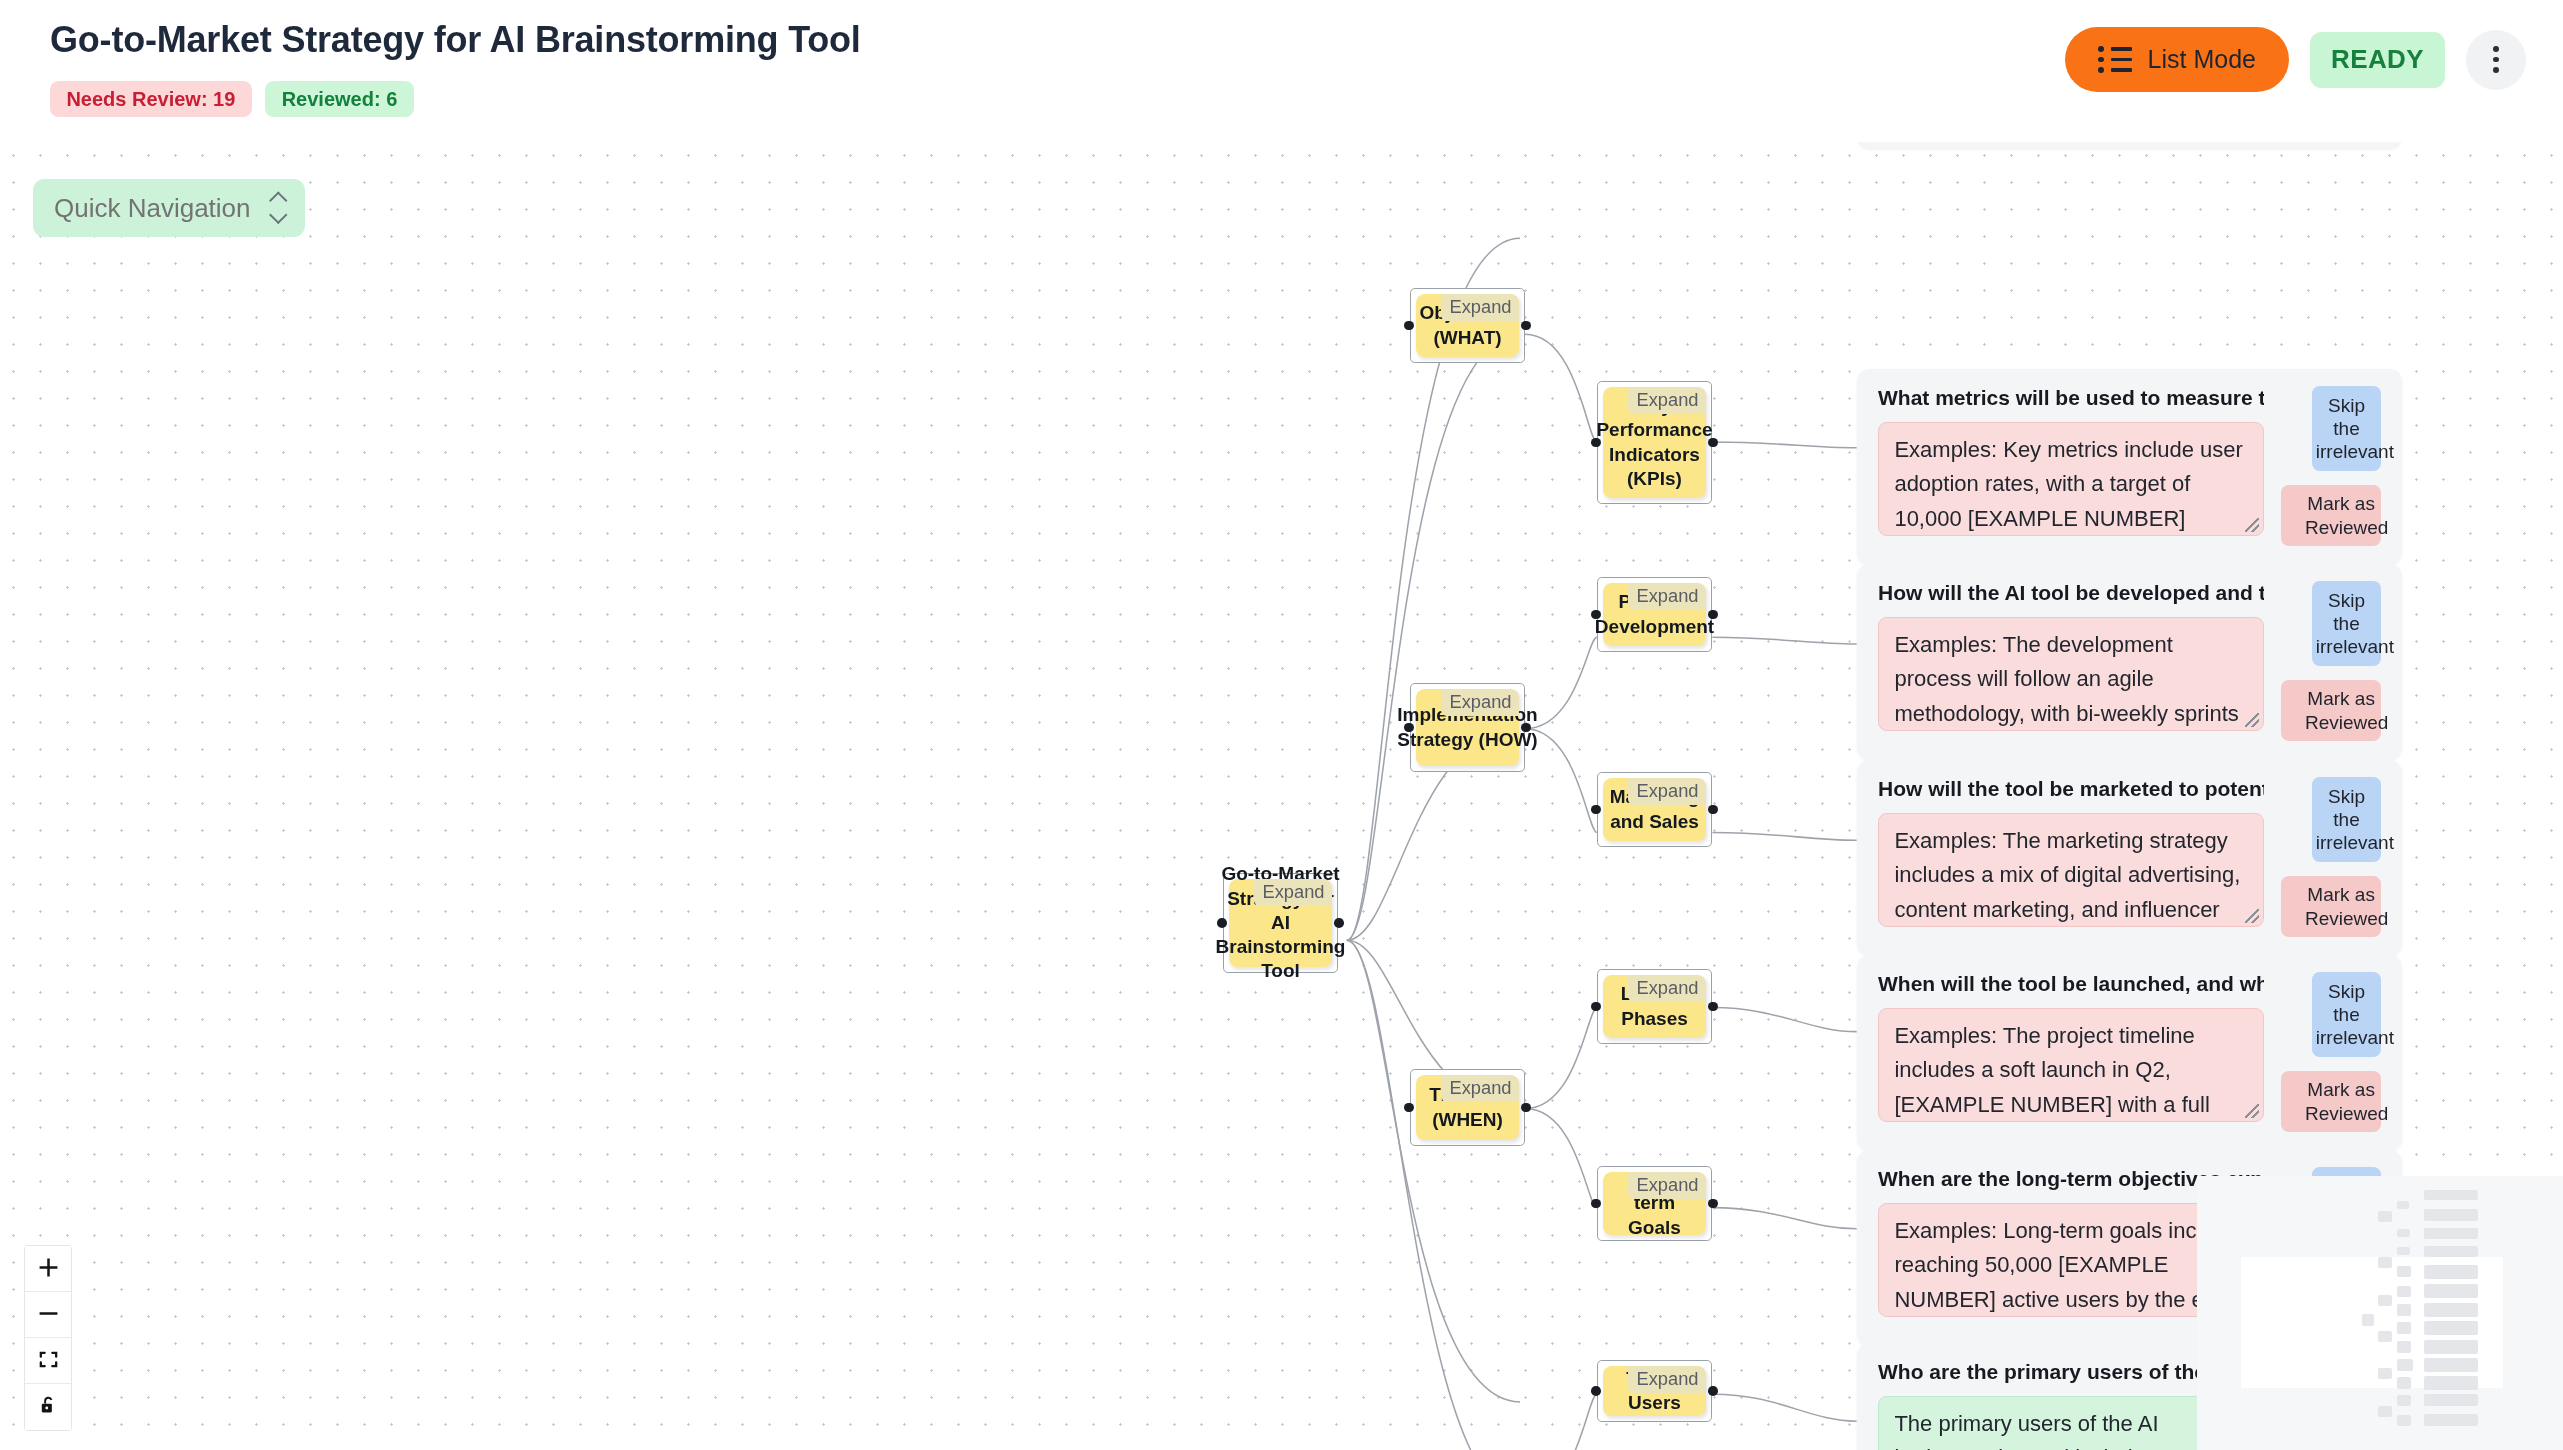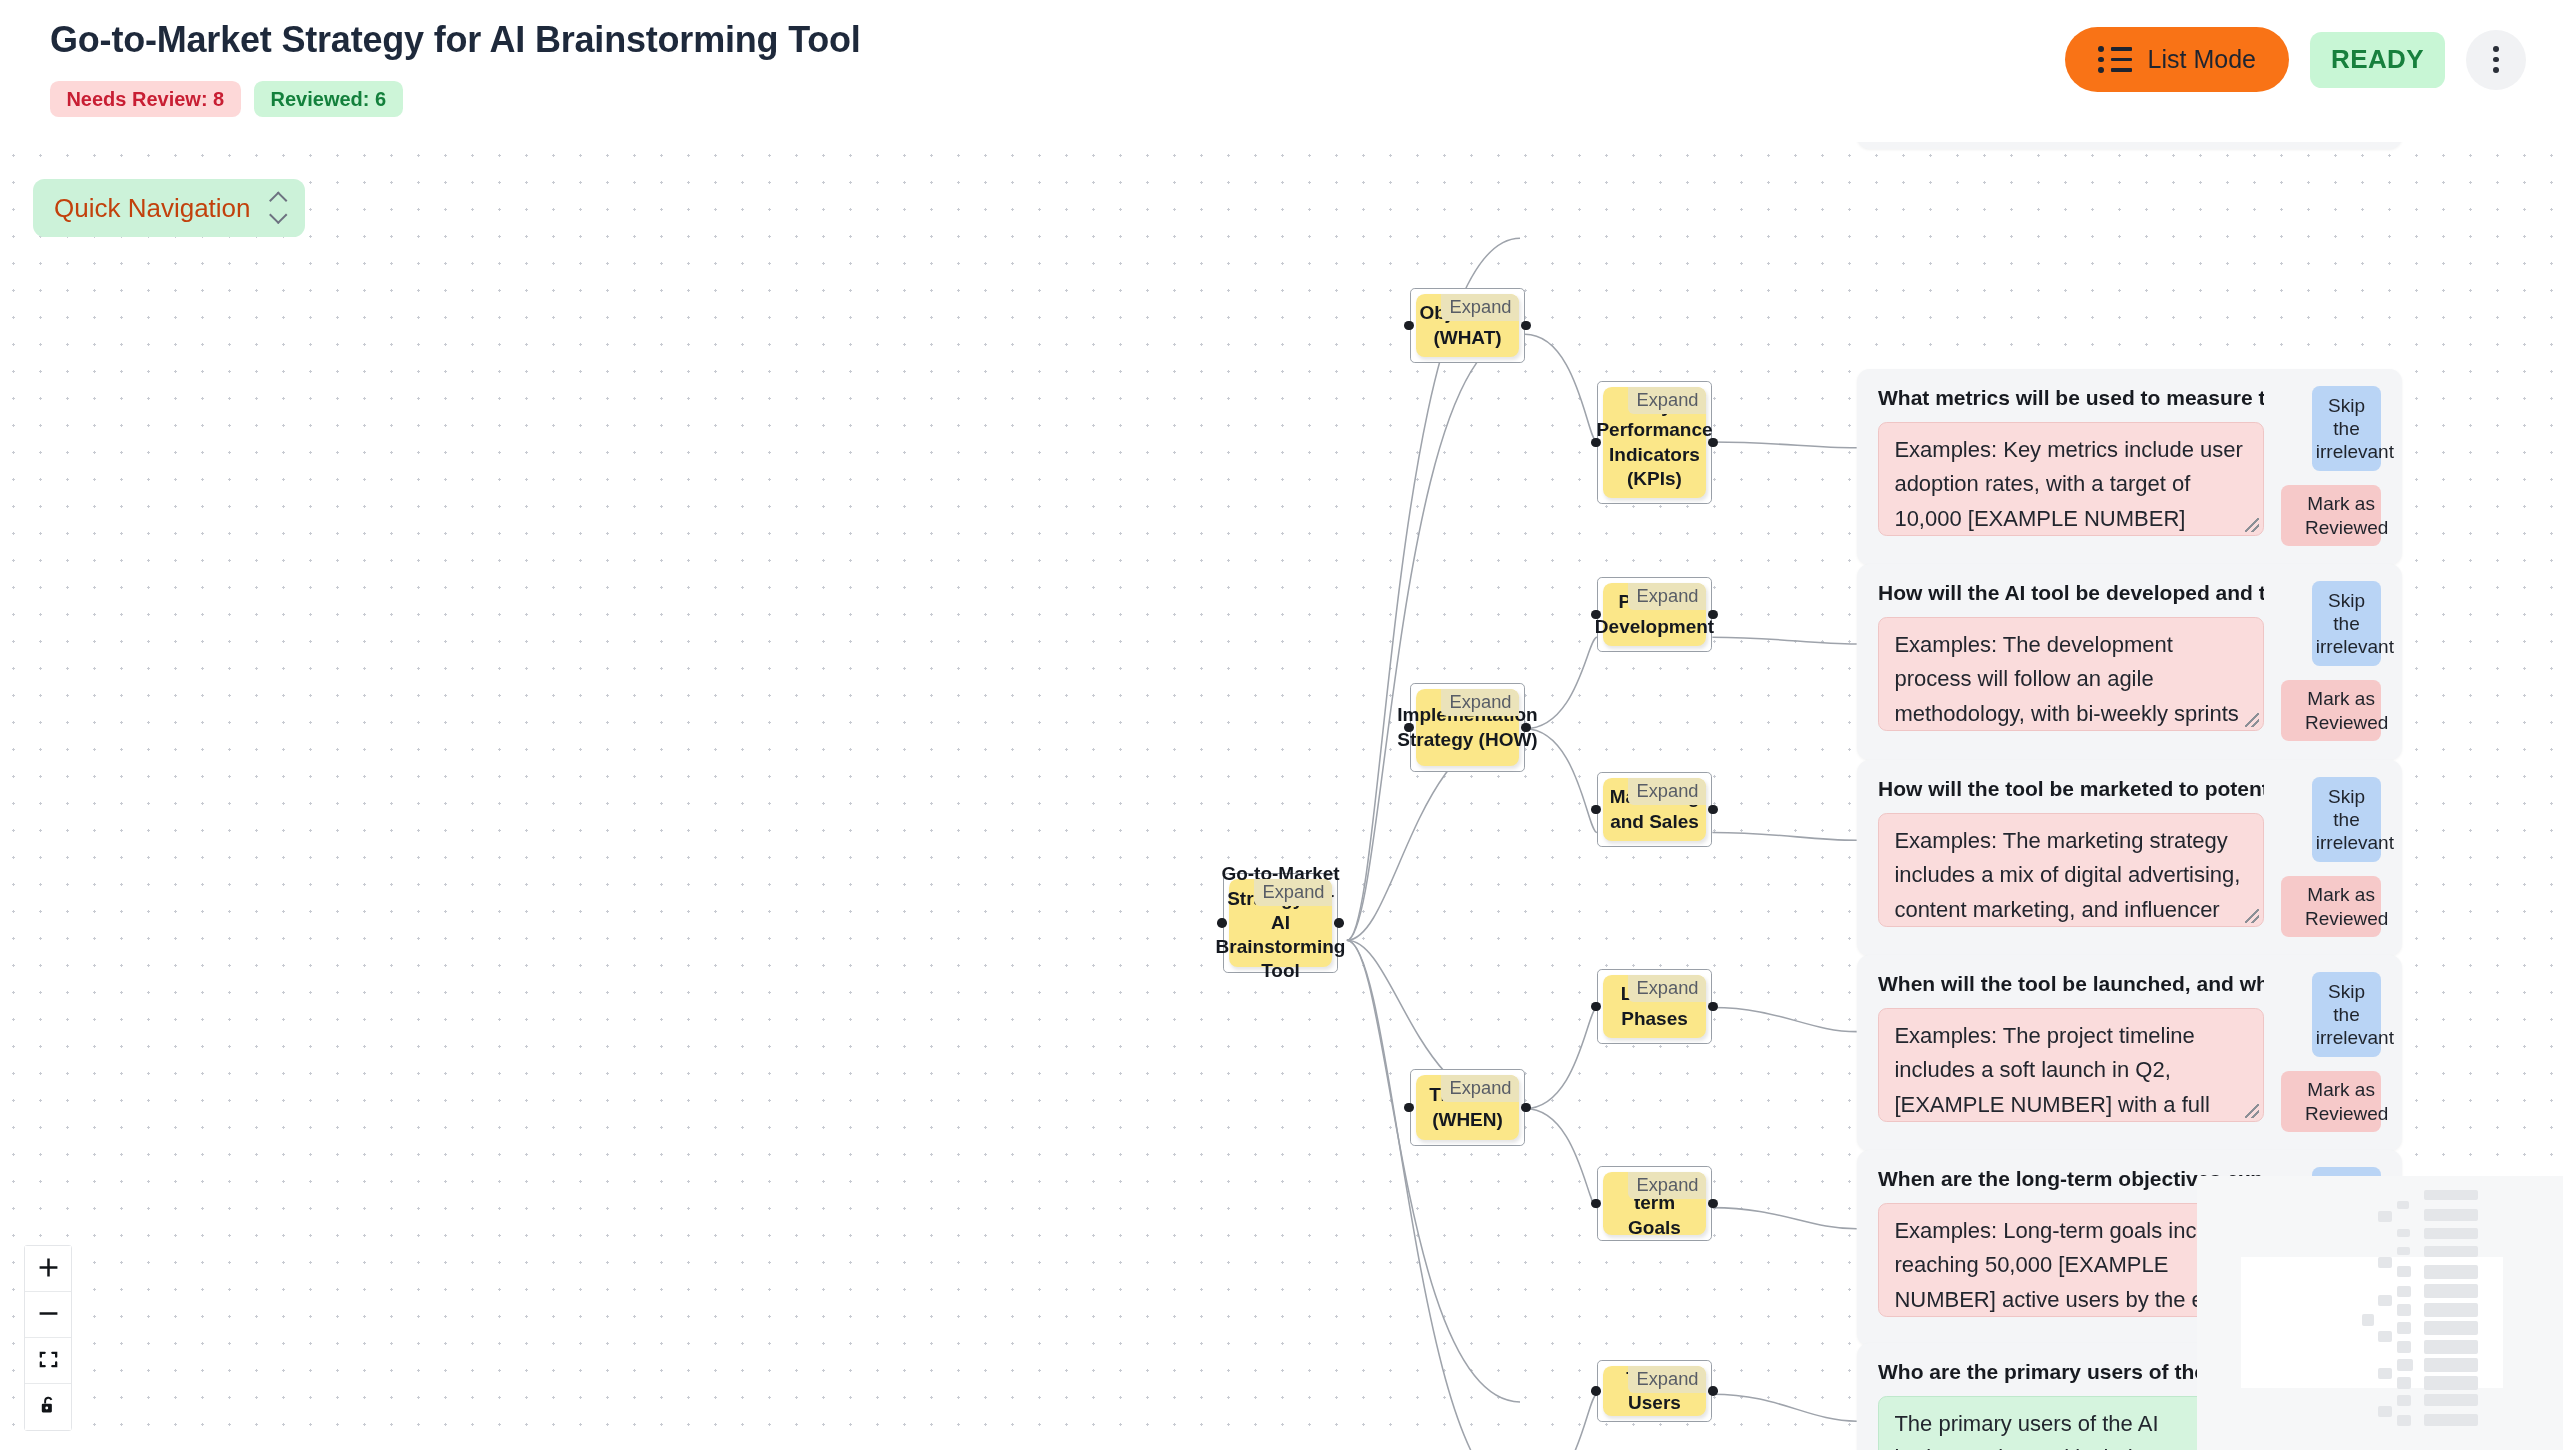"Needs Review: 8" div.badge { text: 8 -> 19 }
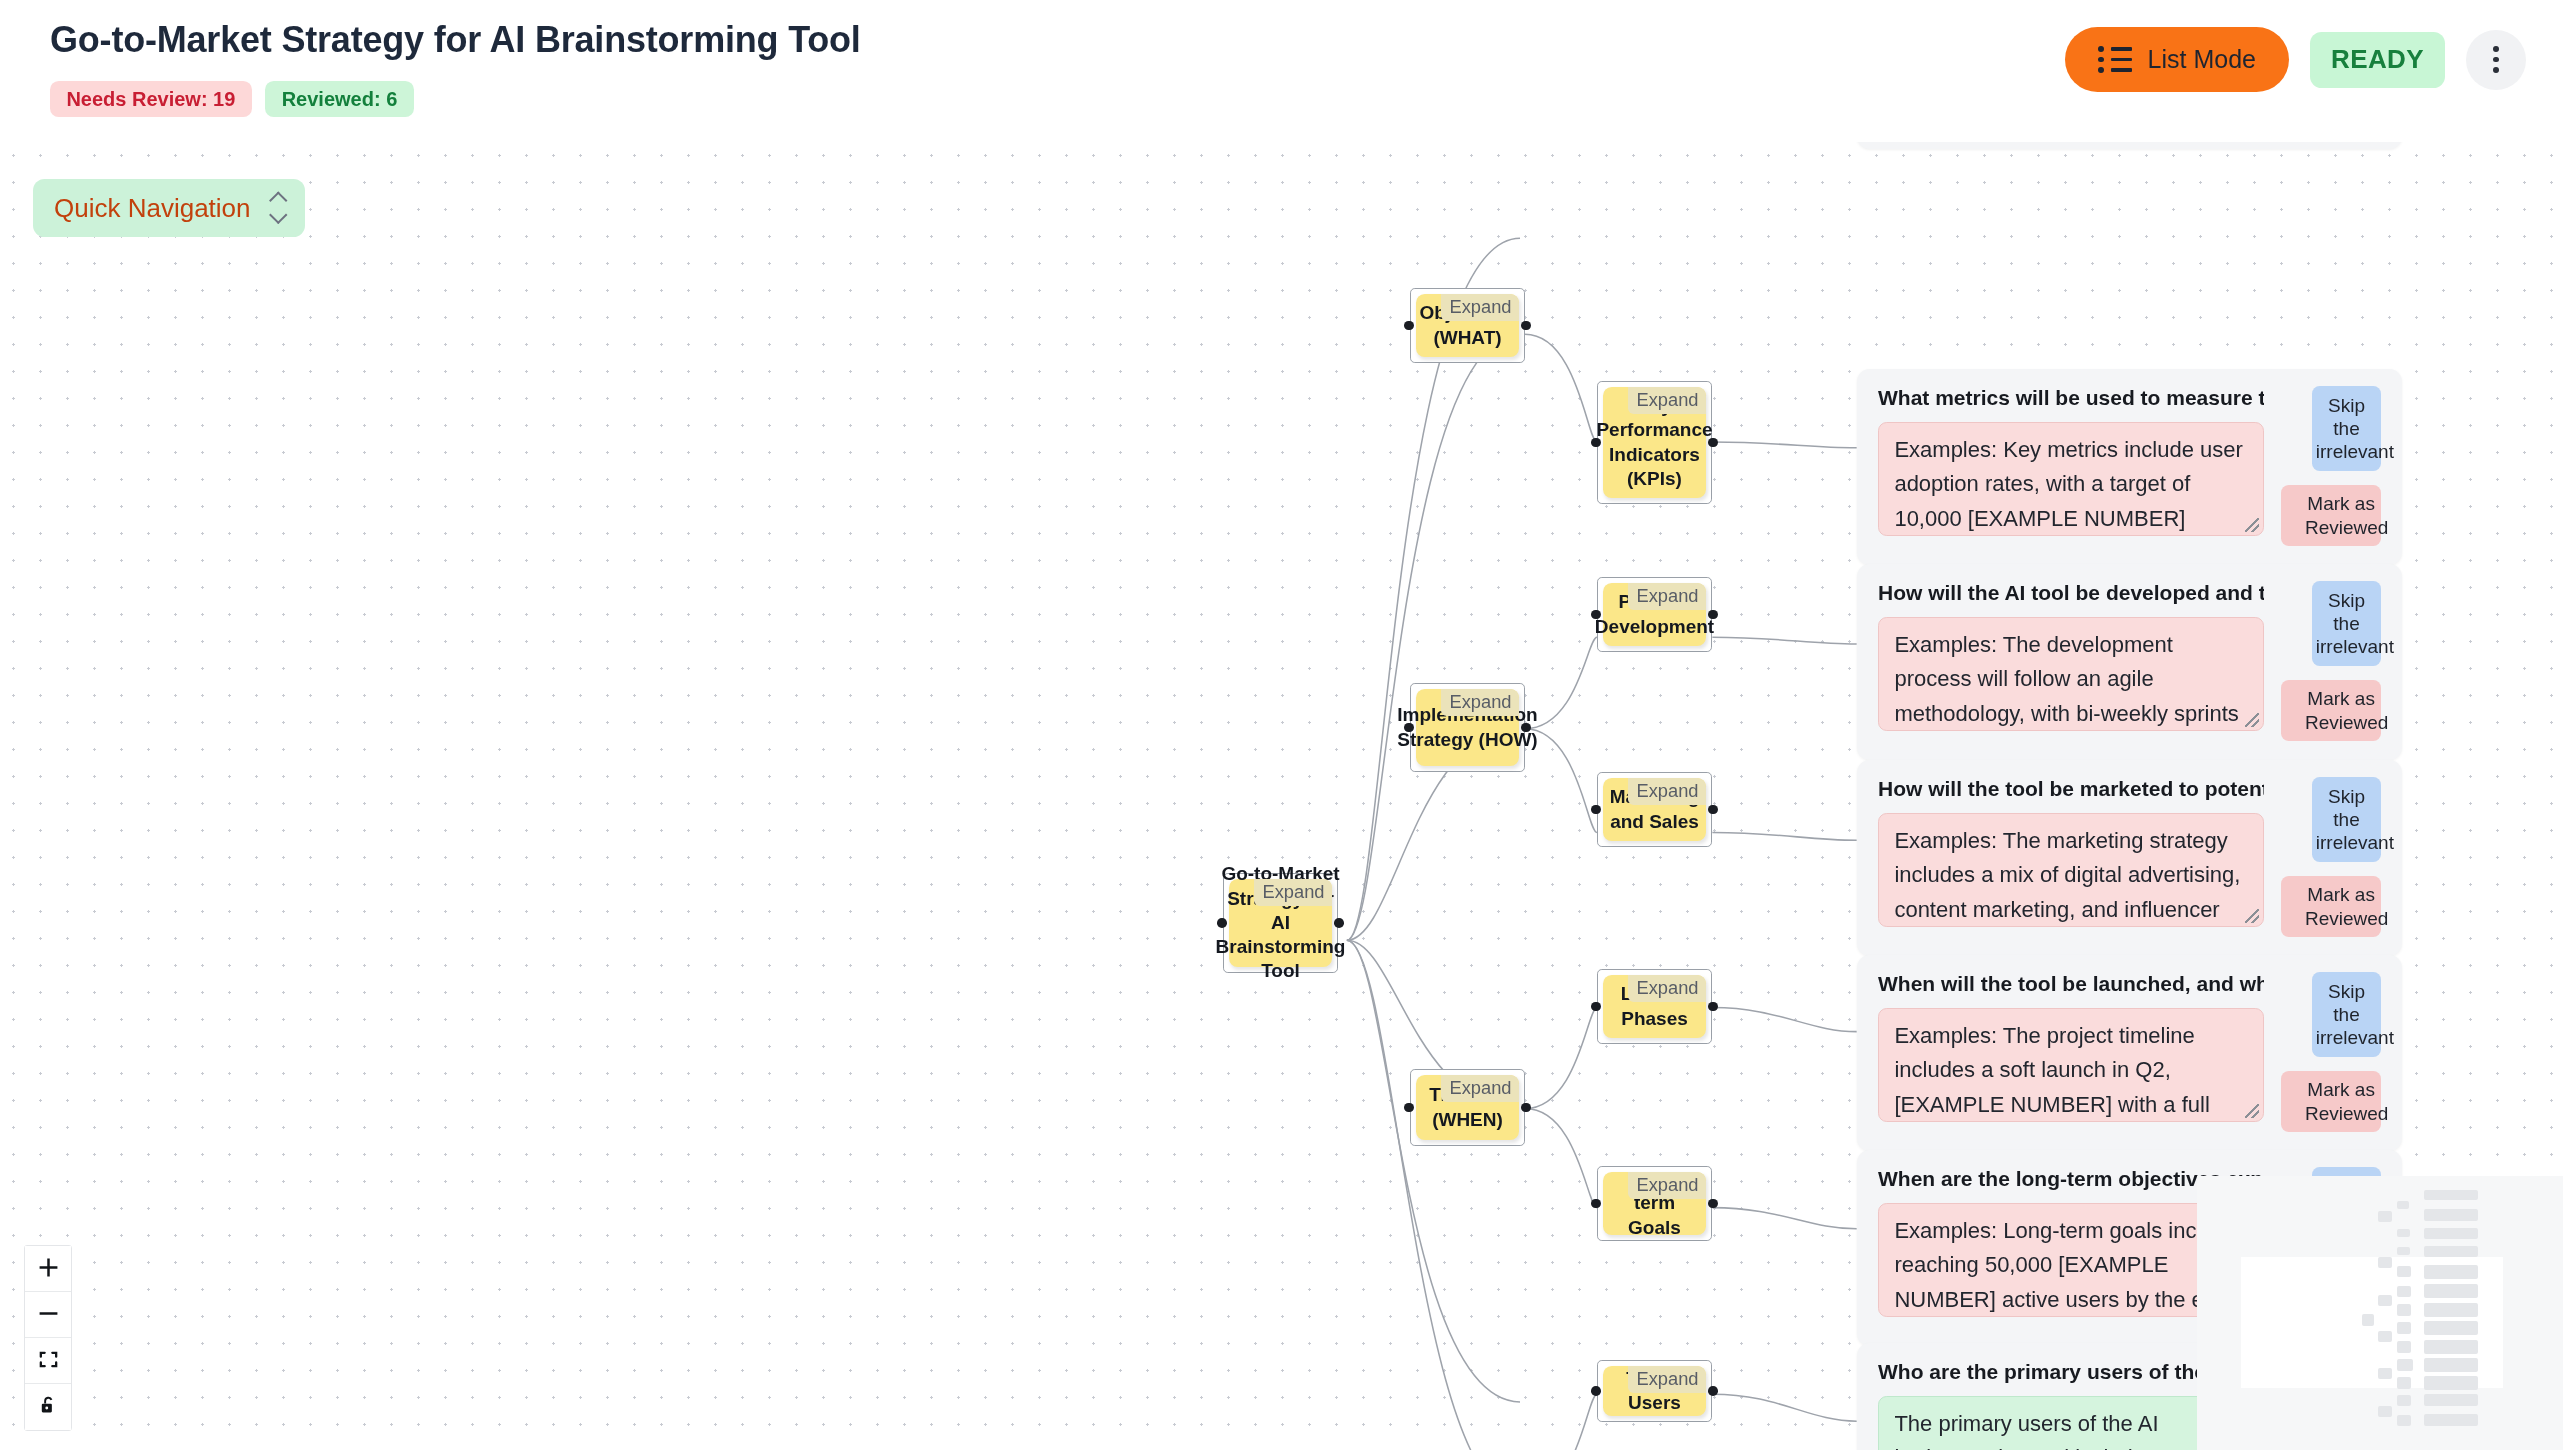"Quick Navigation" #quick-nav .qn-label { color: #c2410c -> #737373 }
